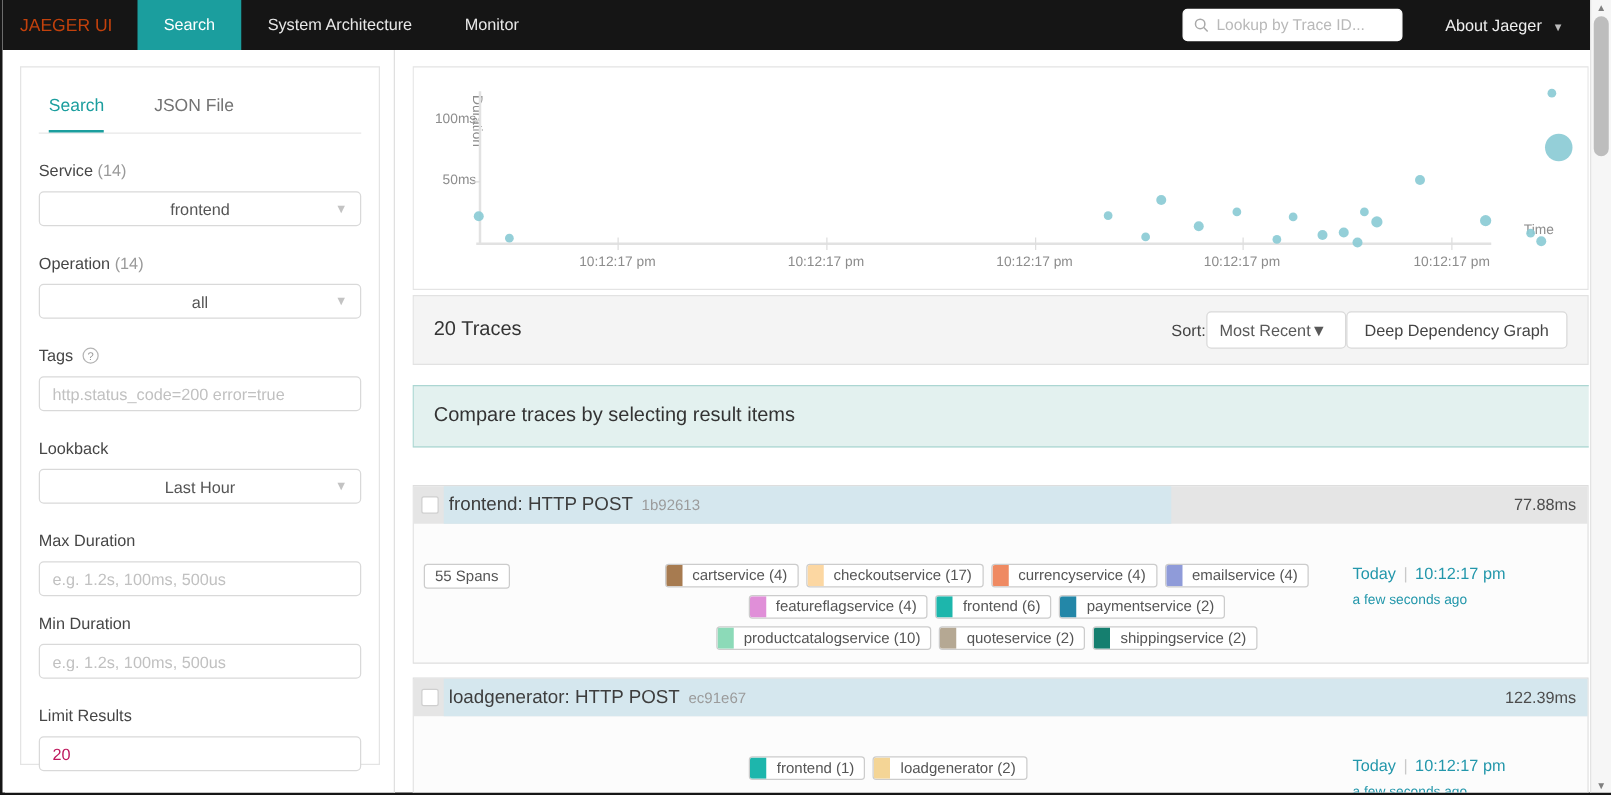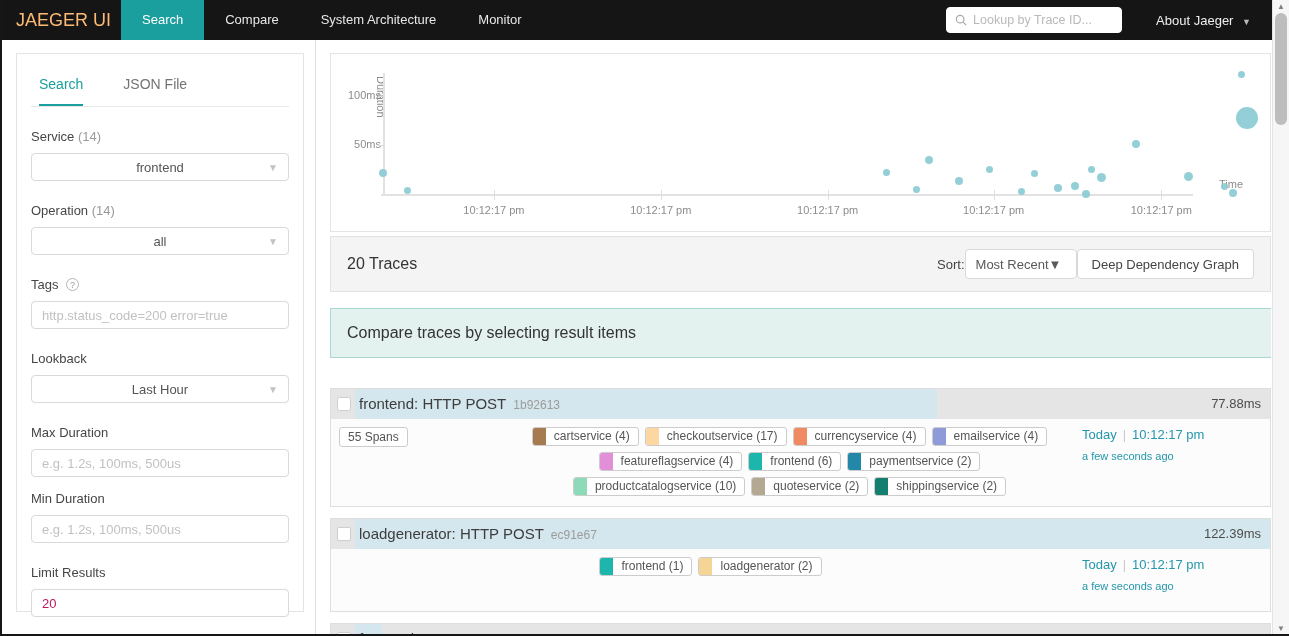"JAEGER UI" .nav-brand { color: #fdba74 -> #c2410c; font-size: 18px -> 14px; padding: 0 10px 0 14px -> 0 20px 0 14px }
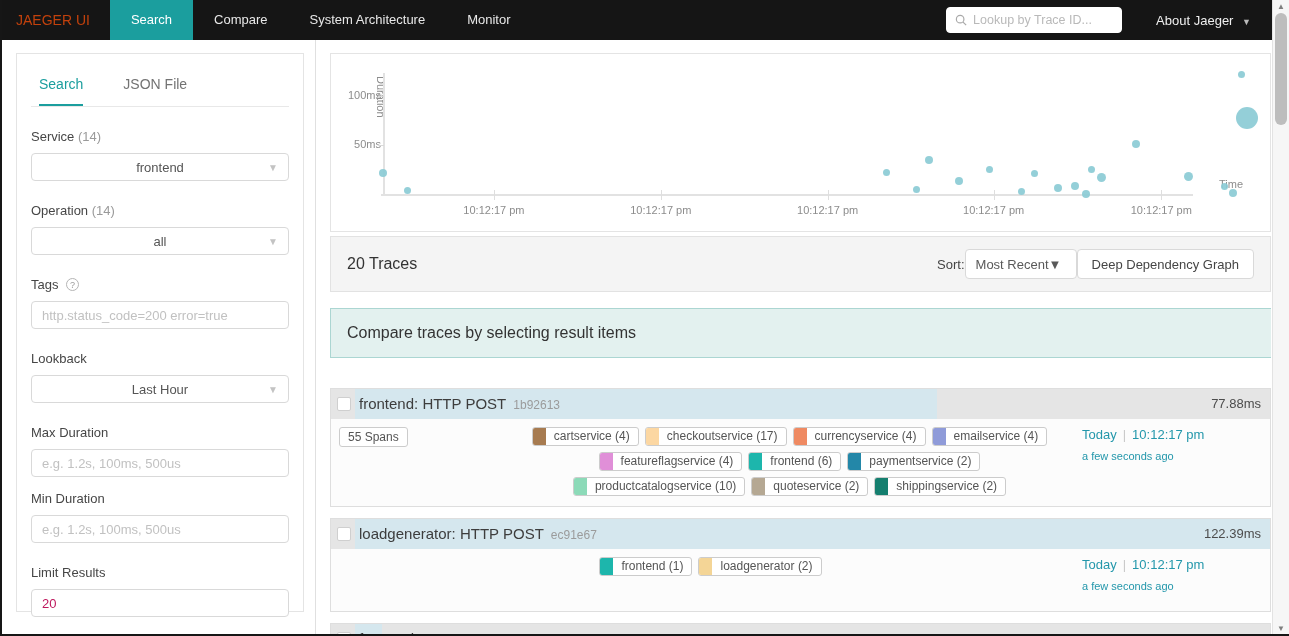"Compare" div.nav-item { html: <div>Compare</div> -> none }
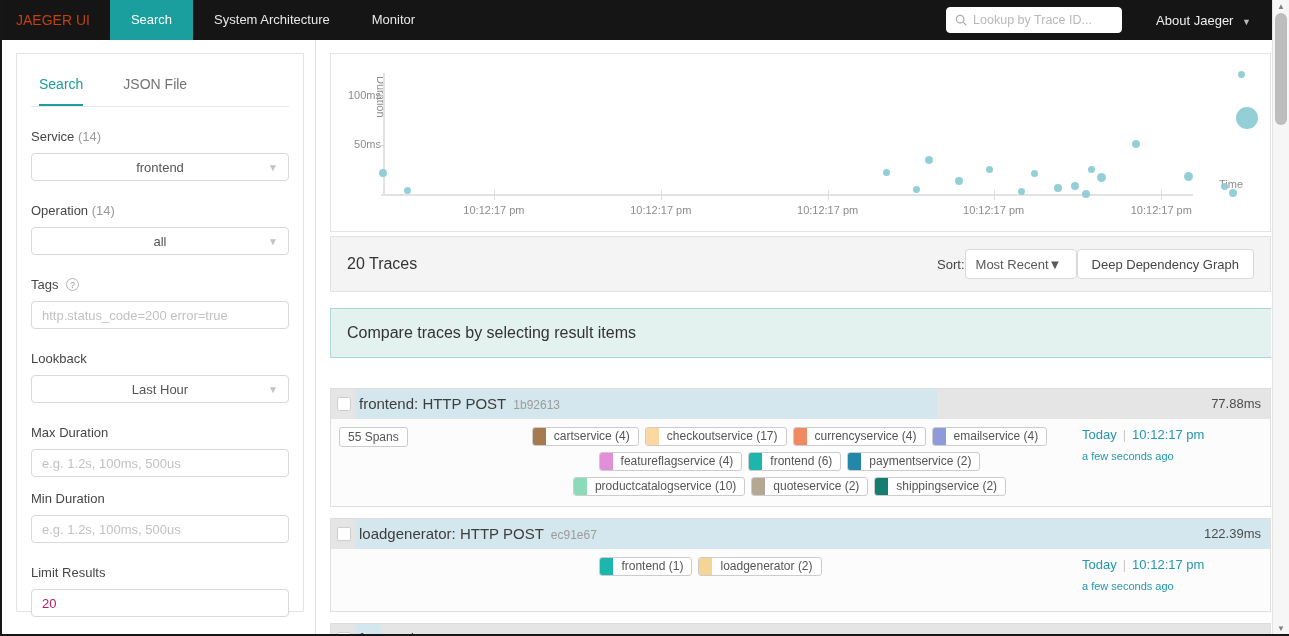"55 Spans" .trace-body { margin-top: none -> 24px }
